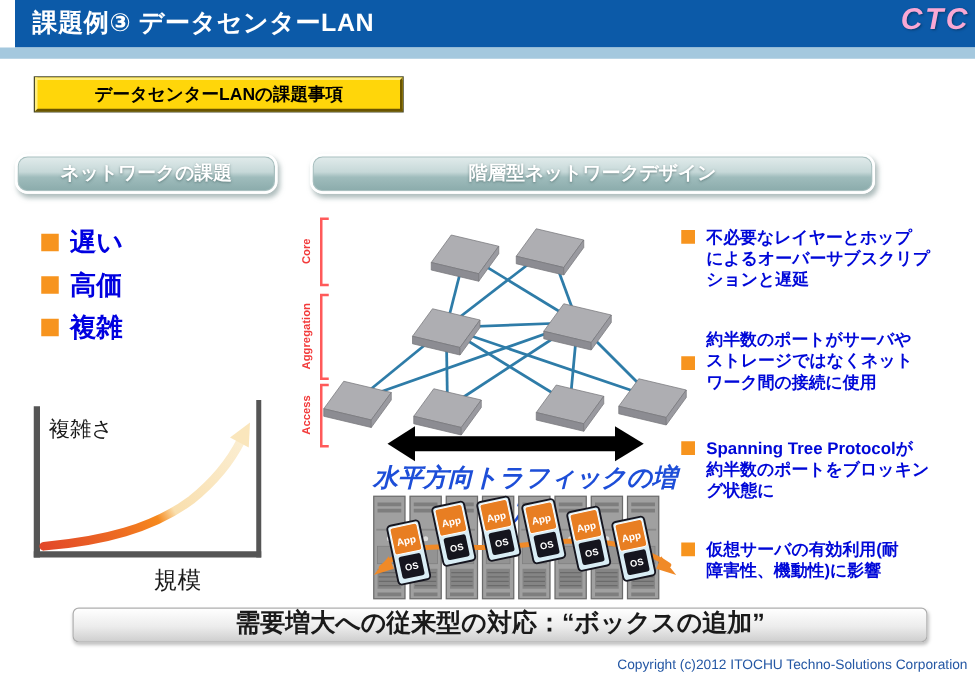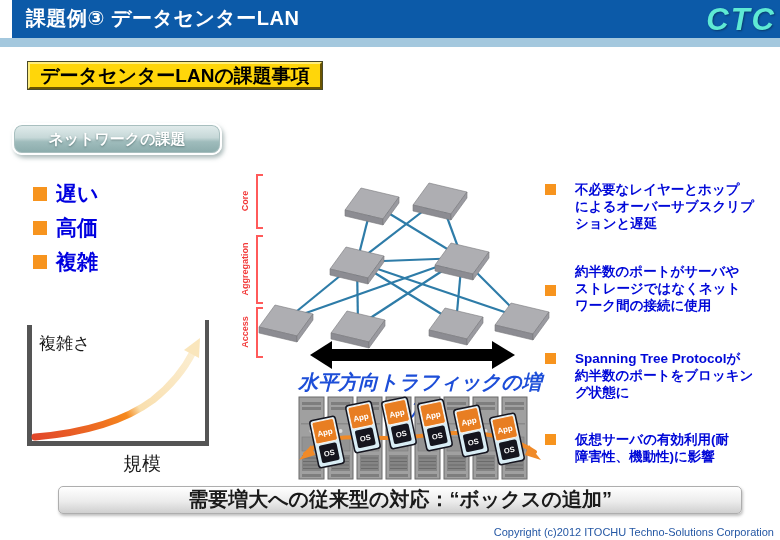"CTC" .titlebar .logo { color: #5eead4 -> #f9a8d4; font-size: 31px -> 24px }
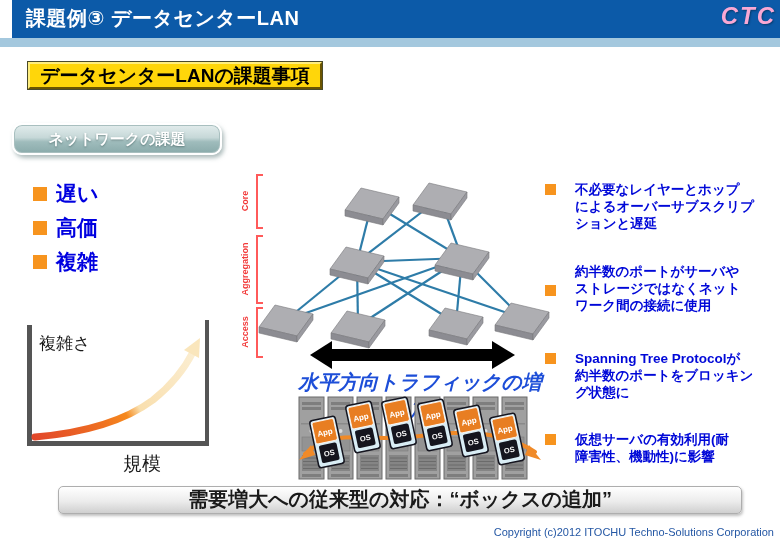"データセンターLANの課題事項" .topic-banner { font-size: 19px -> 14px }
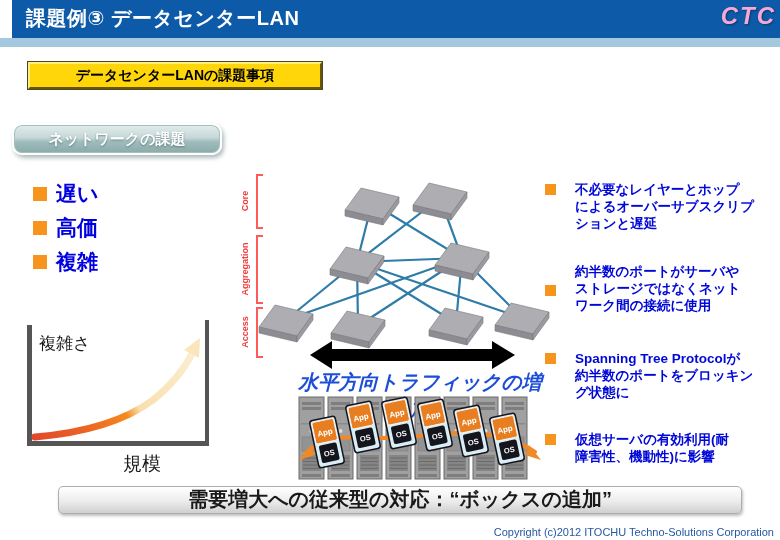"階層型ネットワークデザイン" div.panel-header { html: none -> <div>階層型ネットワークデザイン</div> }
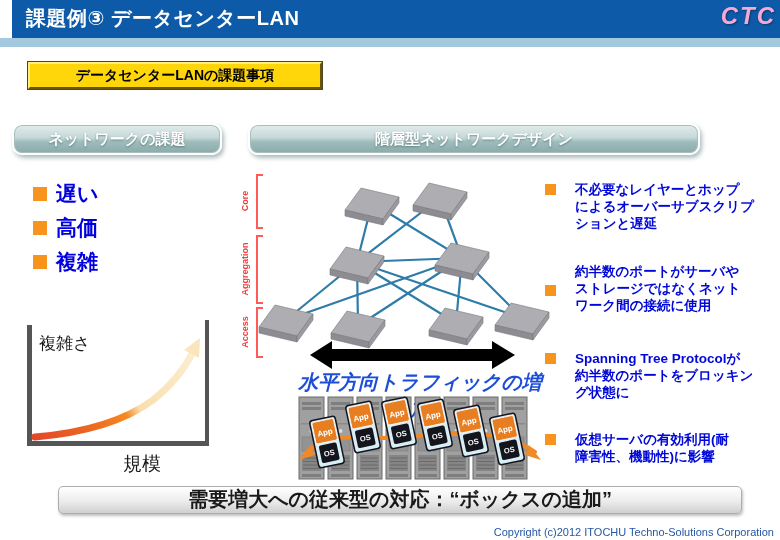"不必要なレイヤーとホップ" .small-bullet { gap: 19px -> 9px }
